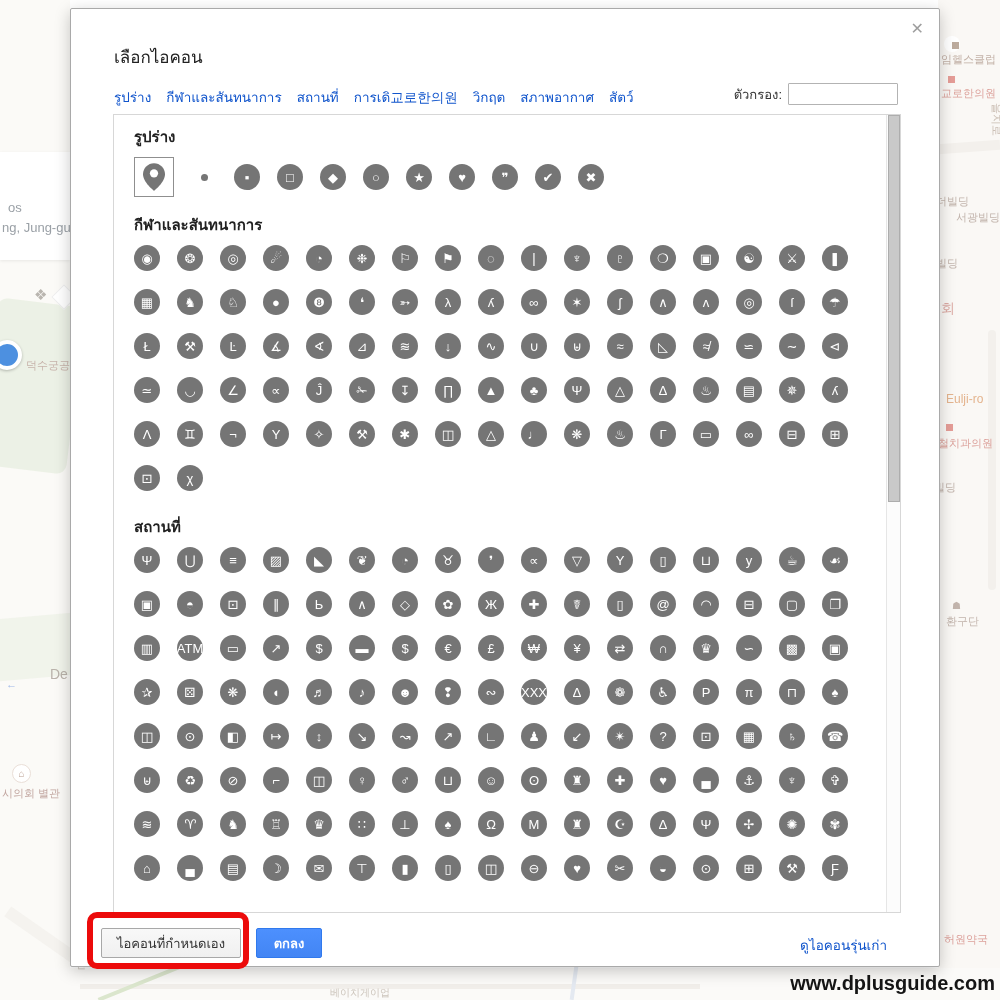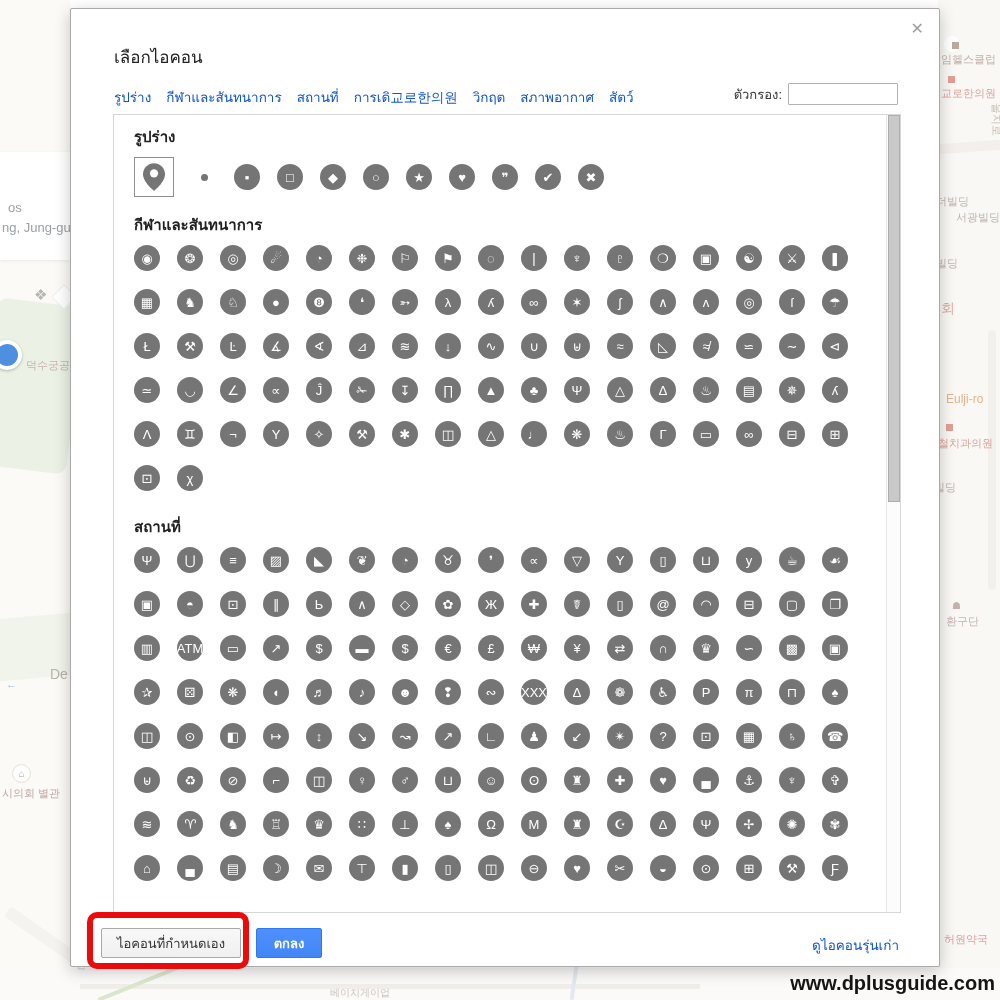"ดูไอคอนรุ่นเก่า" .old-link { right: 40px -> 52px }
